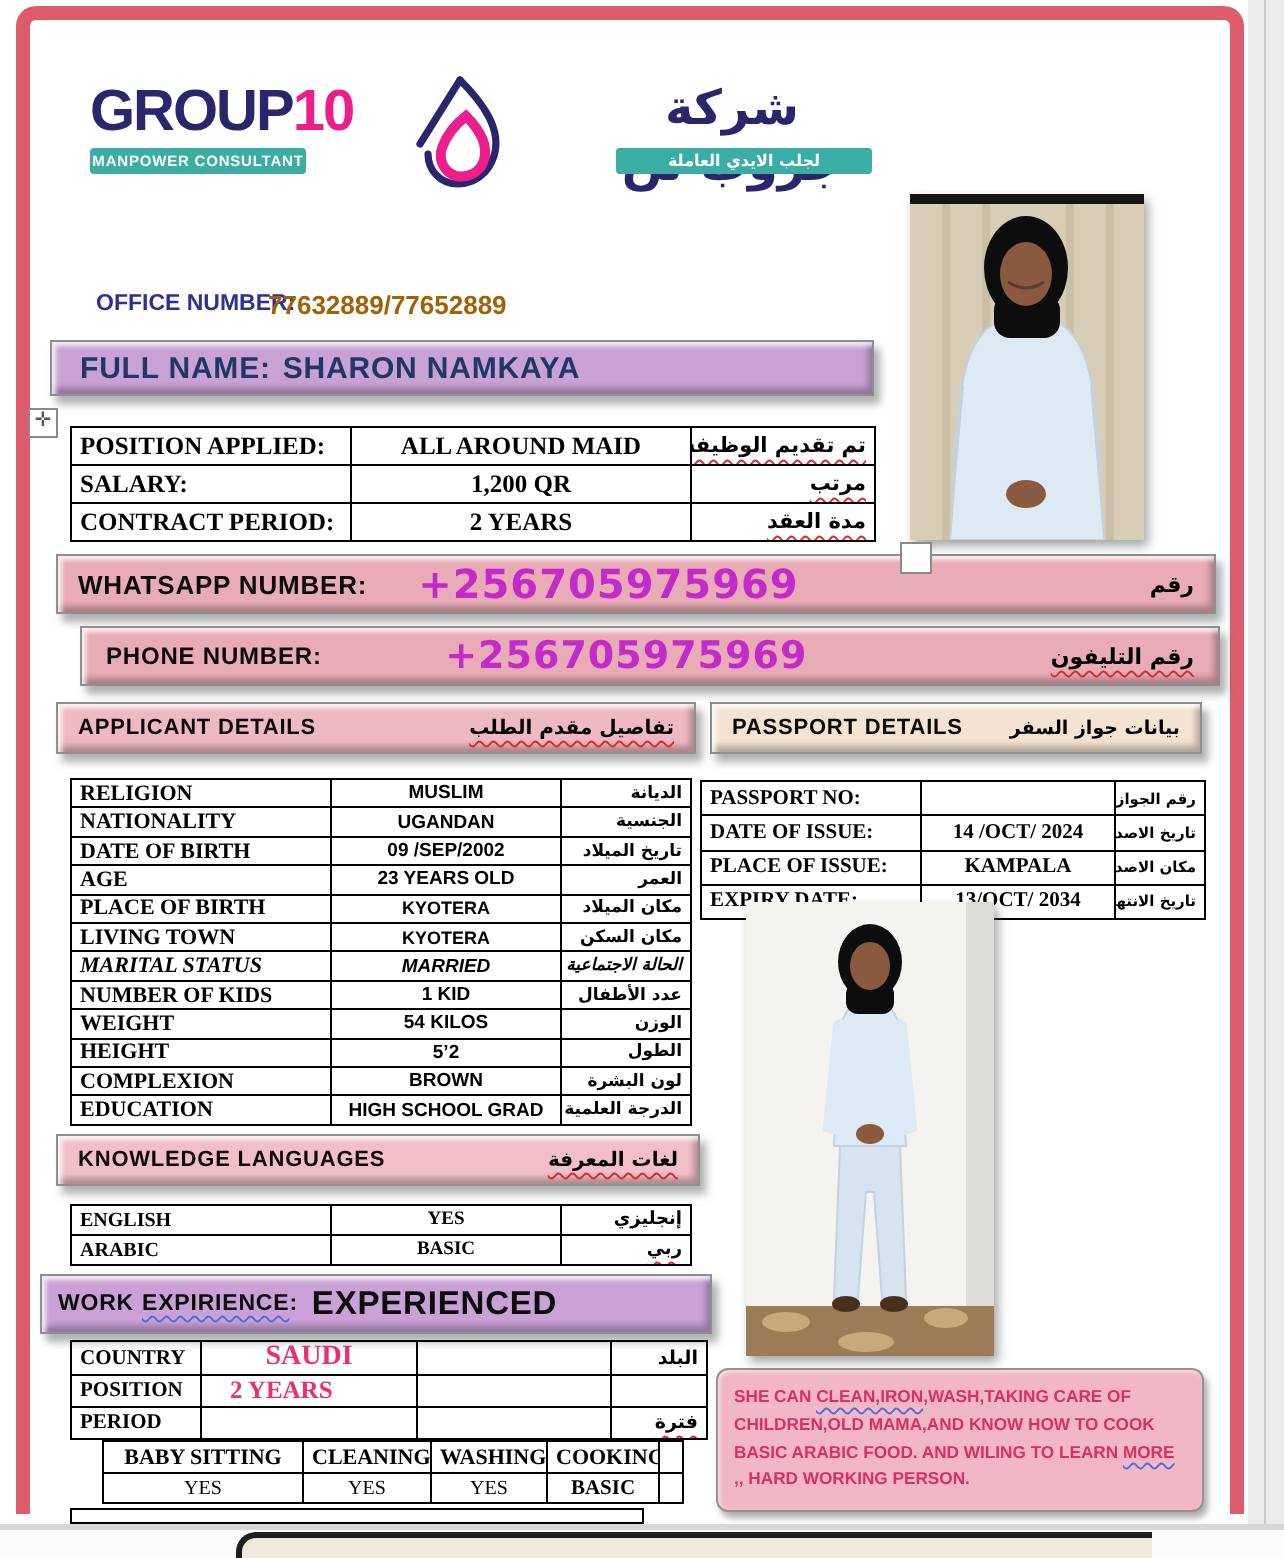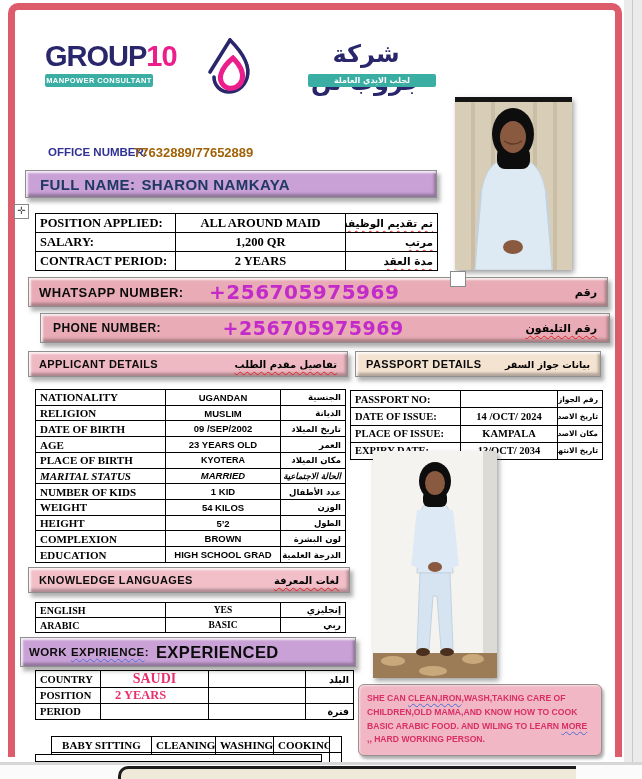"NATIONALITY" tr { order: before "RELIGION" -> after "RELIGION" }
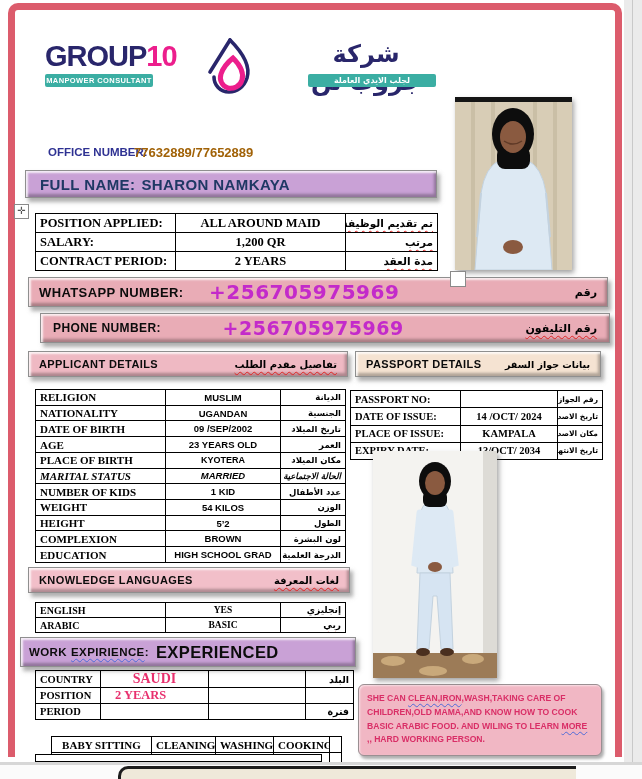"LIVING TOWN" tr { html: none -> <tr> <td>LIVING TOWN</td> <td>KYOTERA</td> <td>مكان السكن</td> </tr> }
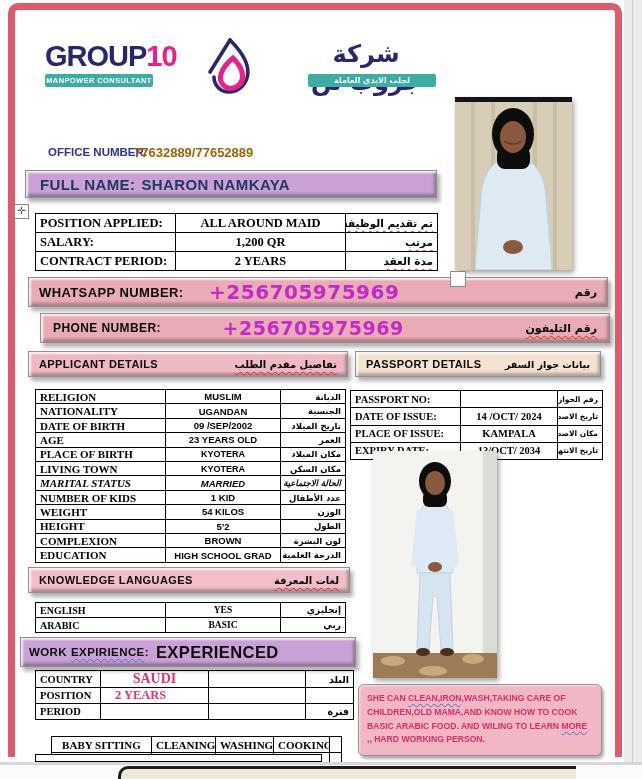"BABY SITTING" div.abs { top: 736px -> 720px }
